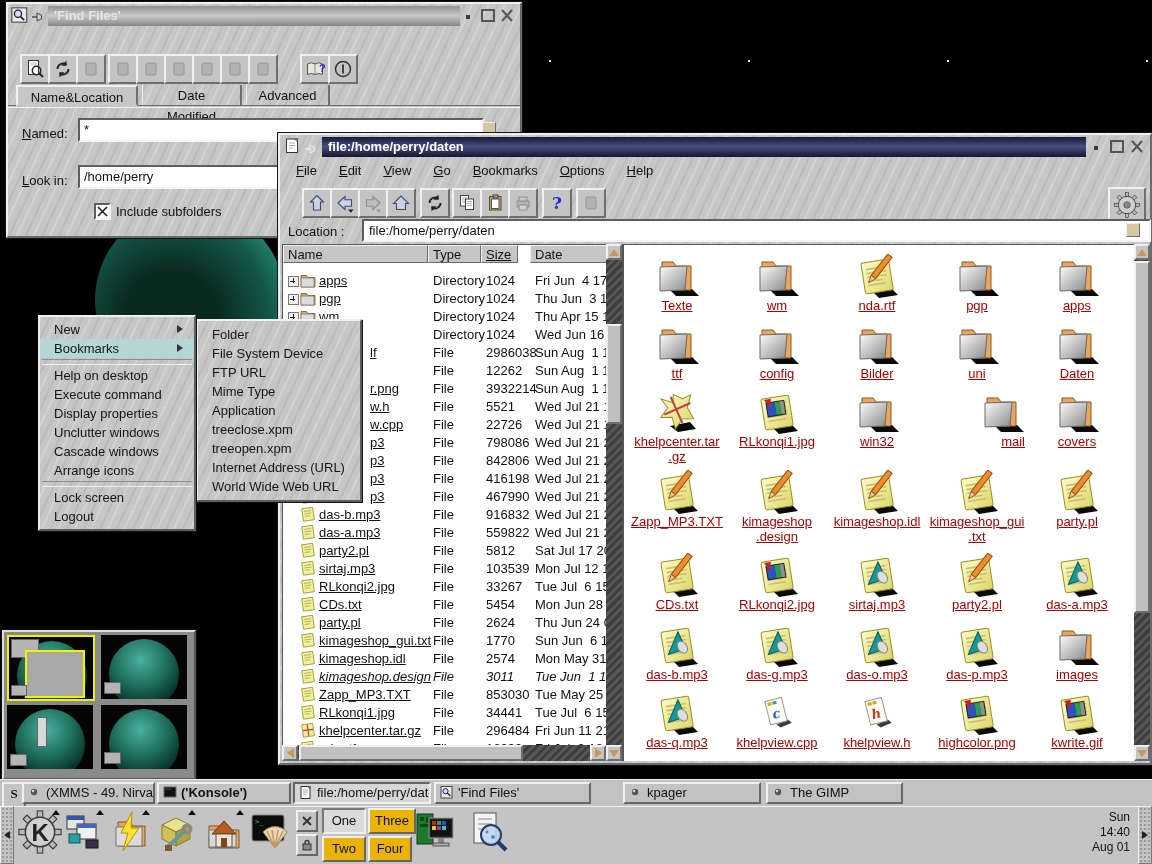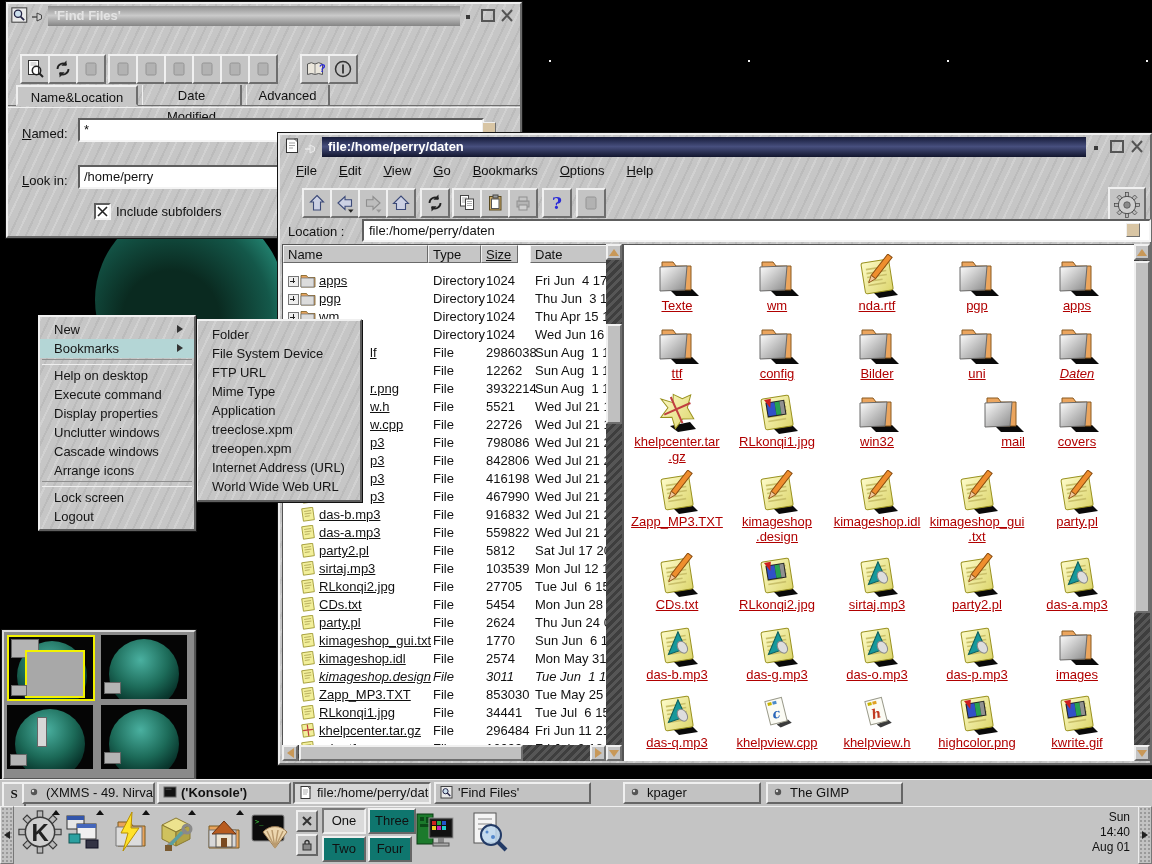"Daten" div.icell { font-style: italic -> none }
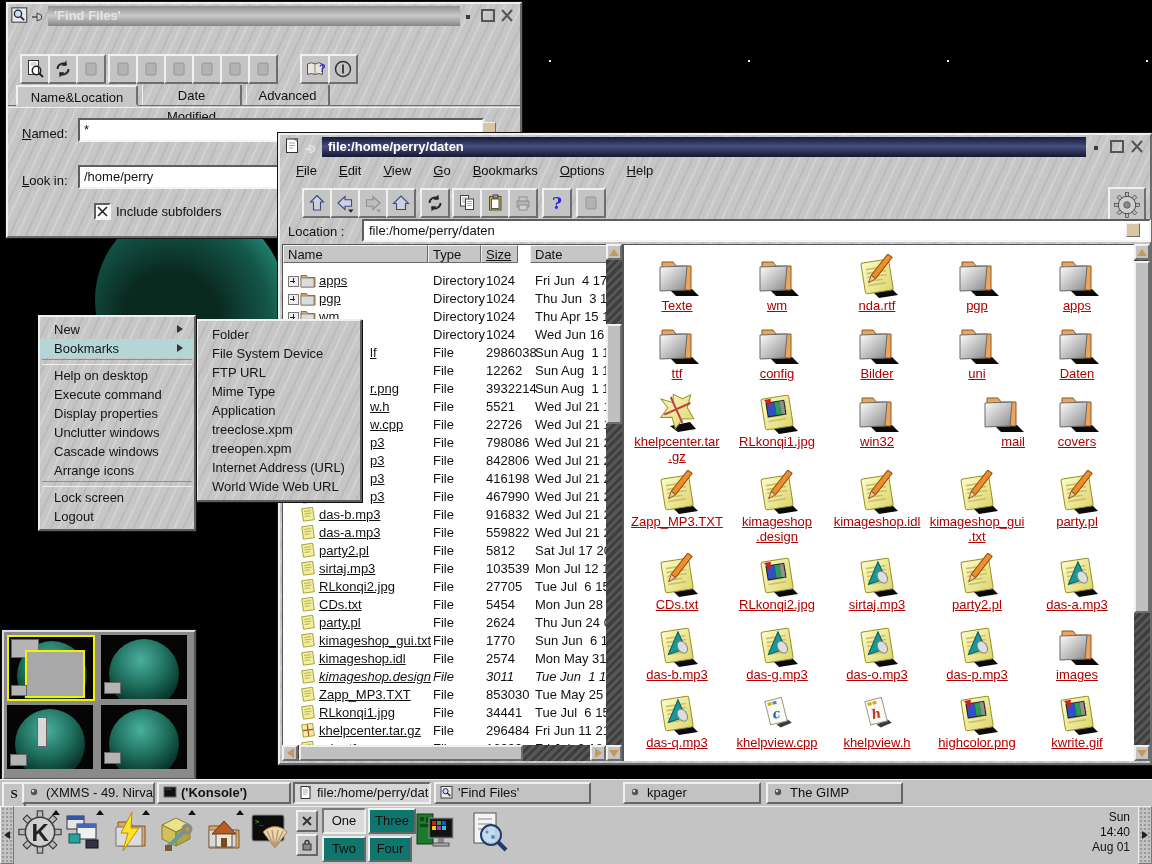"27705" div.t-size { text: 27705 -> 33267 }
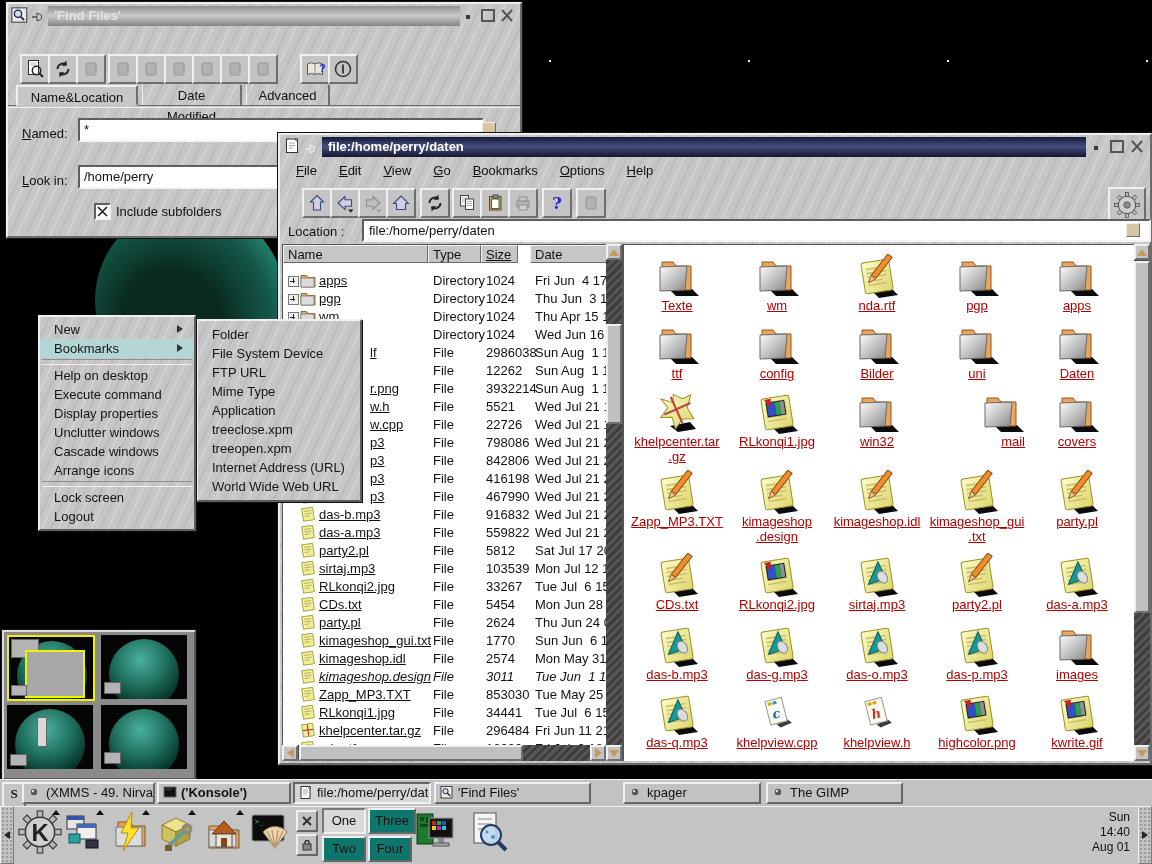"Three" .pager-btn { background: #0f766e -> #eab308 }
